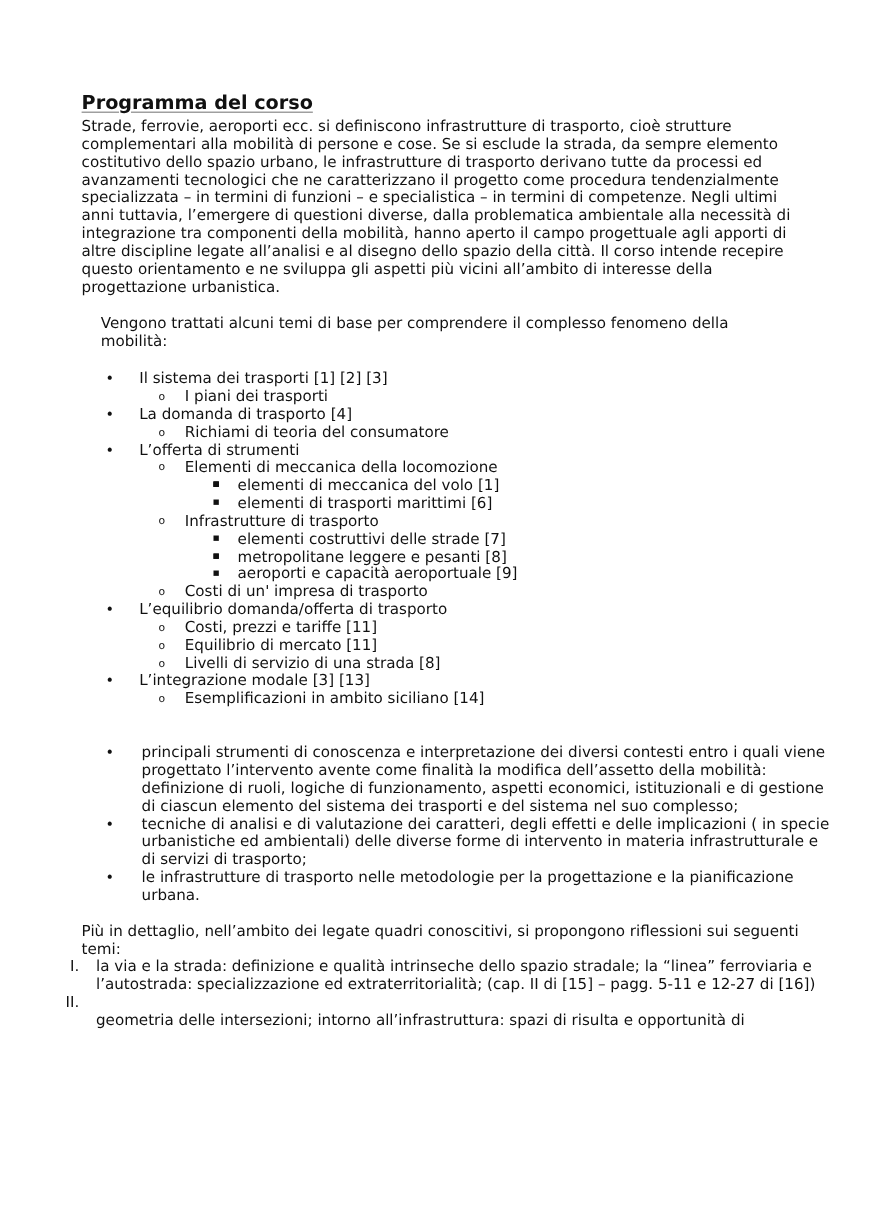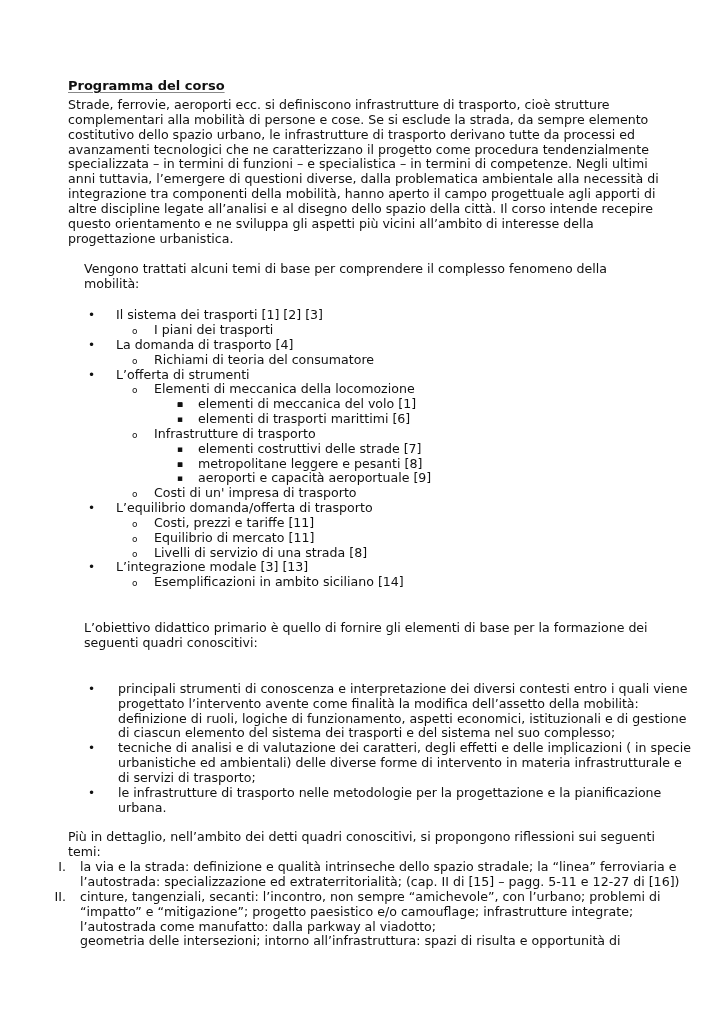"Programma del corso" .subtitle { font-size: 13px -> 16px }
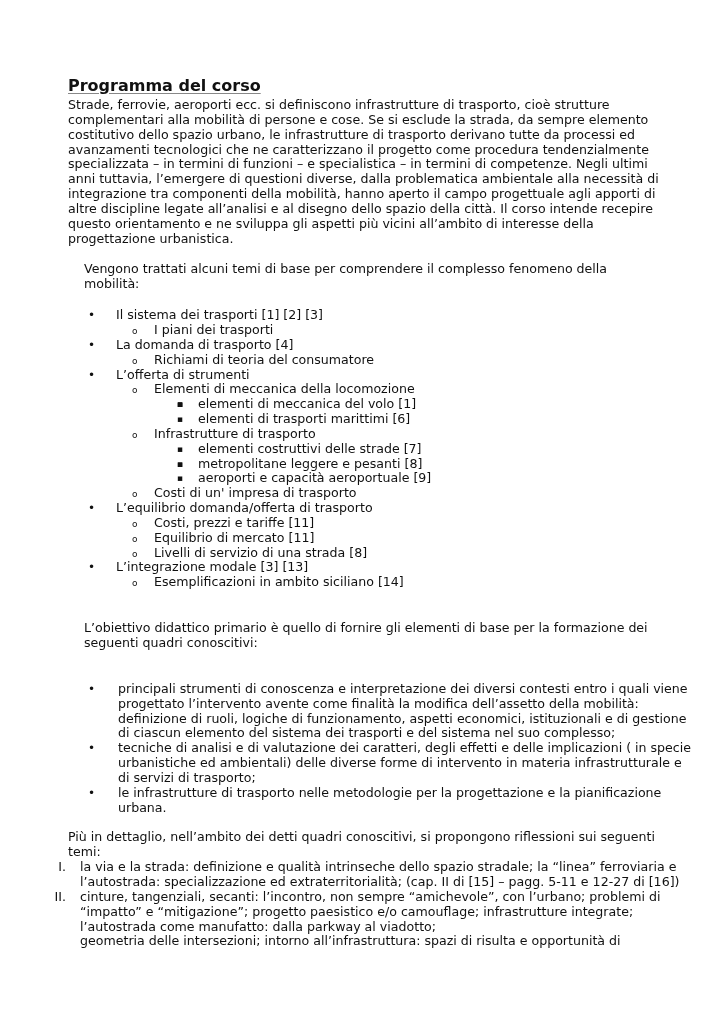"L’obiettivo didattico primario è quello" p.lead { html: <p>L’obiettivo didattico primario è quello di fornire gli elementi di base per la formazione dei seguenti quadri conoscitivi:</p> -> none }
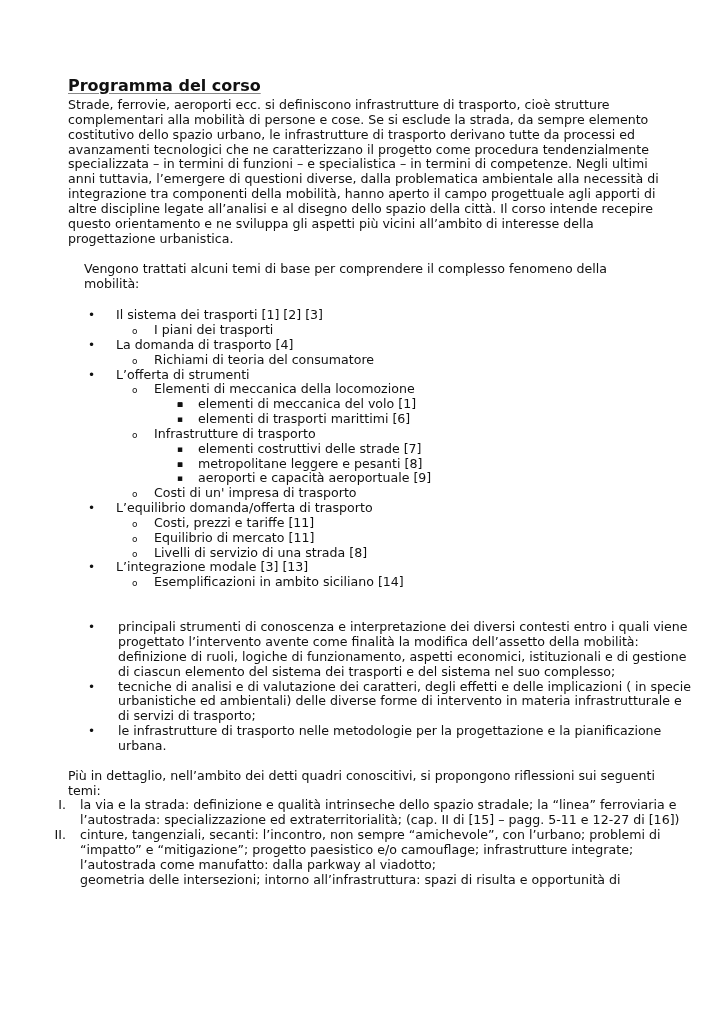"Più in dettaglio, nell’ambito dei" p.detail-lead { text: detti -> legate }
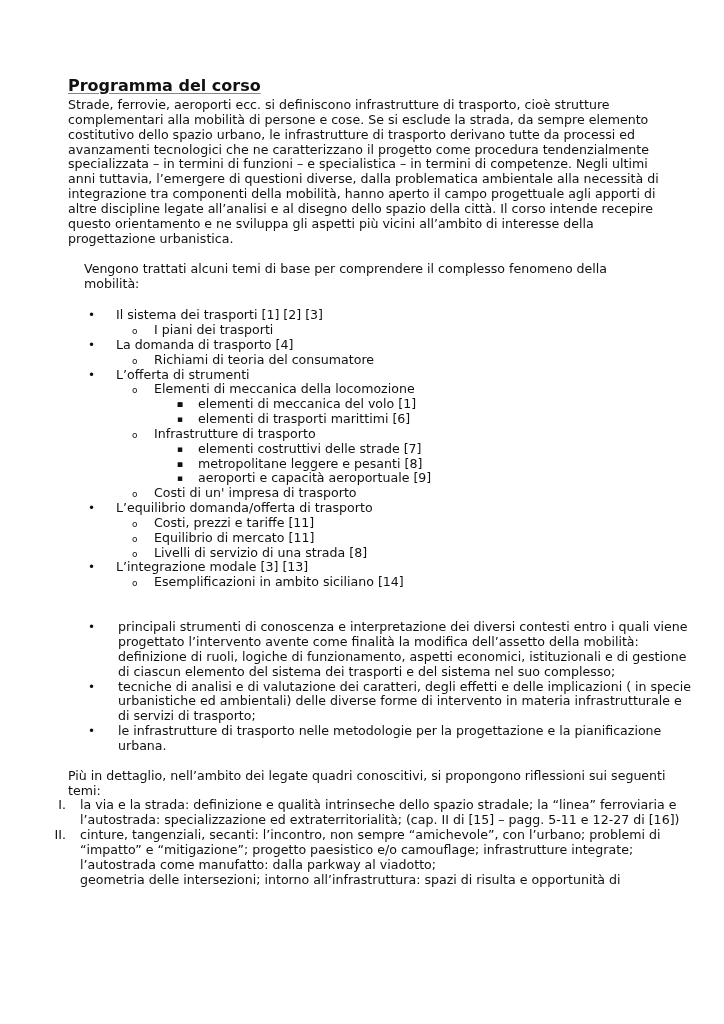"cinture, tangenziali, secanti:" span { html: <span>cinture, tangenziali, secanti: l’incontro, non sempre “amichevole”, con l’urbano; problemi di “impatto” e “mitigazione”; progetto paesistico e/o camouflage; infrastrutture integrate; l’autostrada come manufatto: dalla parkway al viadotto;</span> -> none }
